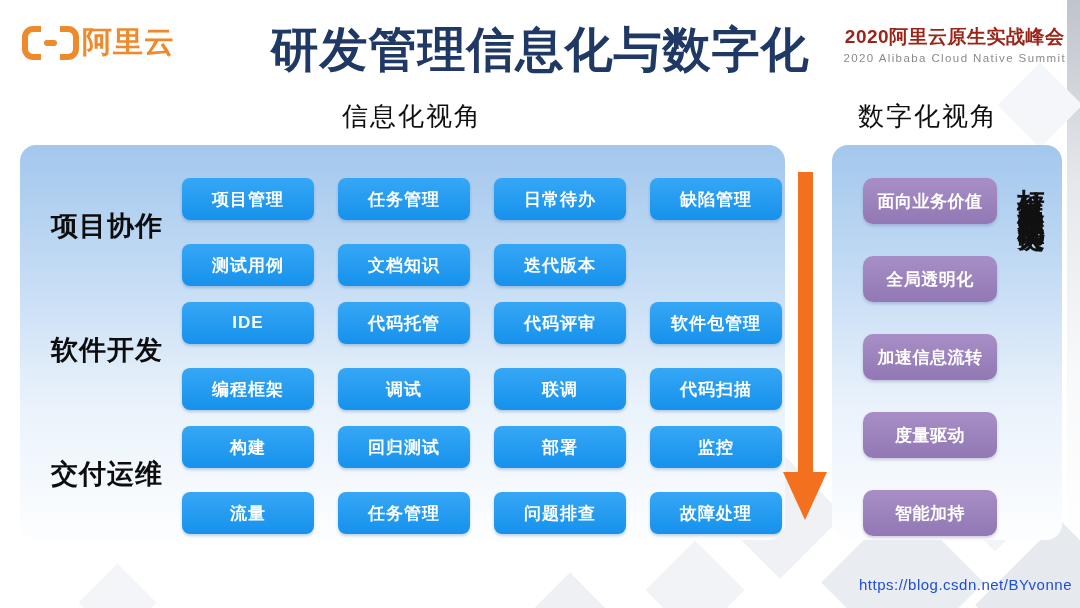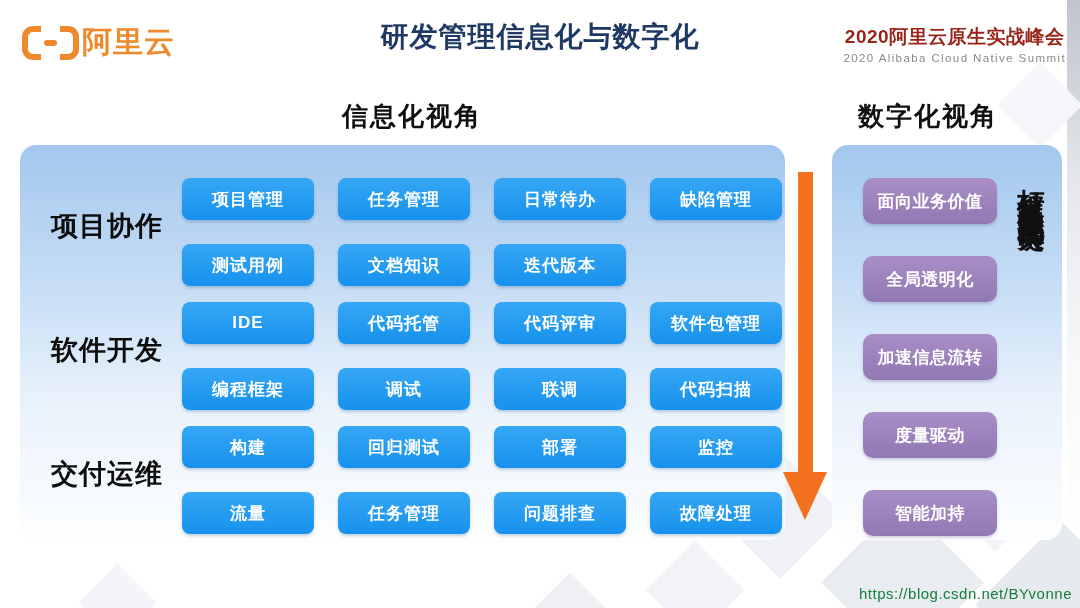"研发管理信息化与数字化" .page-title { font-size: 28px -> 48px }
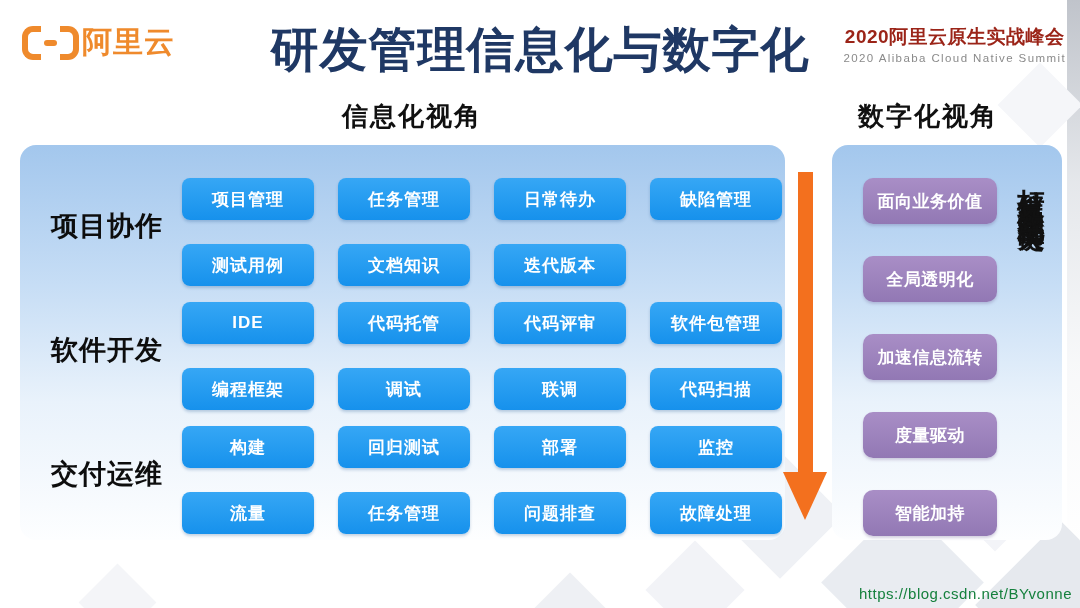"信息化视角" .section-header { font-weight: 700 -> 400 }
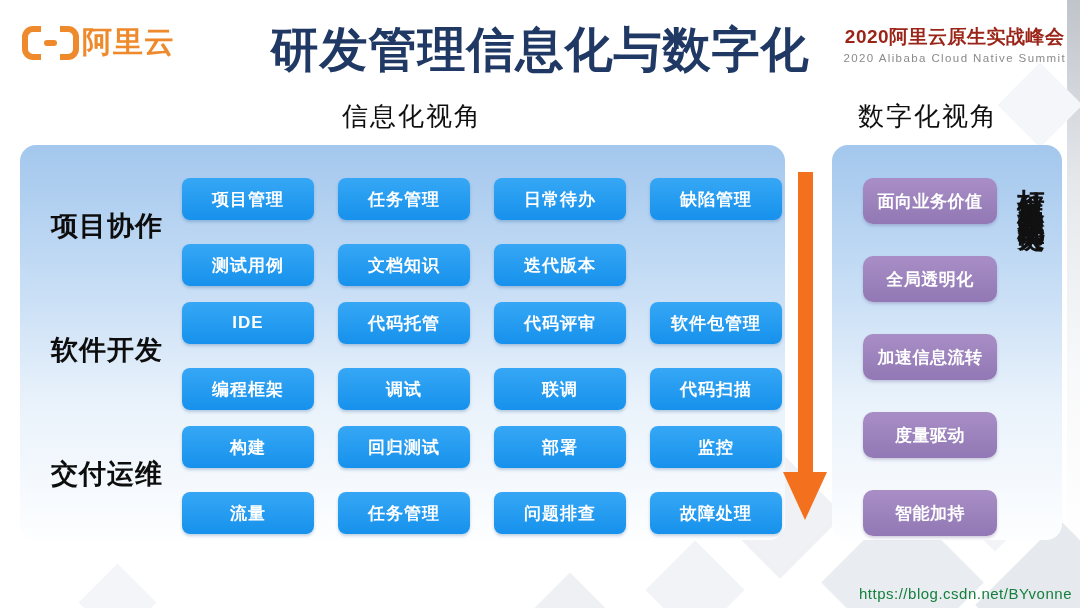"https://blog.csdn.net/BYvonne" .watermark { bottom: 6px -> 15px; color: #15803d -> #1d4ed8 }
